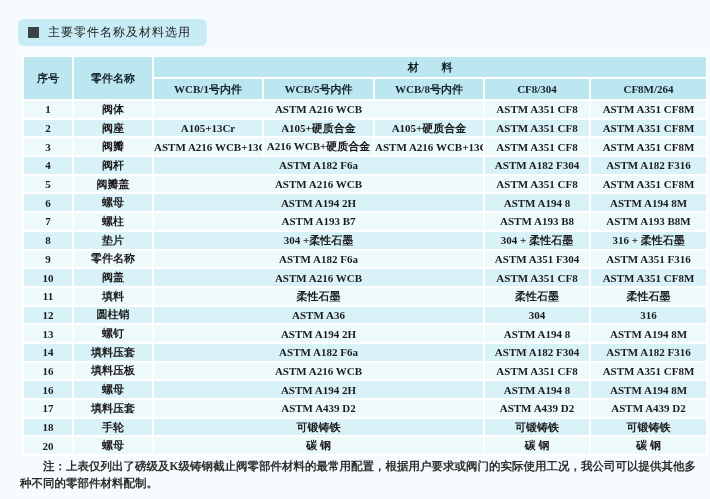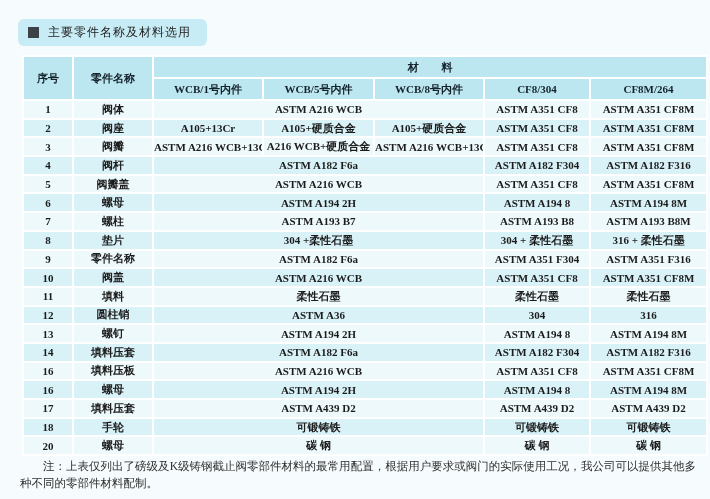"注：上表仅列出了磅级及K级铸钢截止阀零部件材料的最常用配置，根据用户要求或阀门的" .note { font-weight: normal -> bold }
